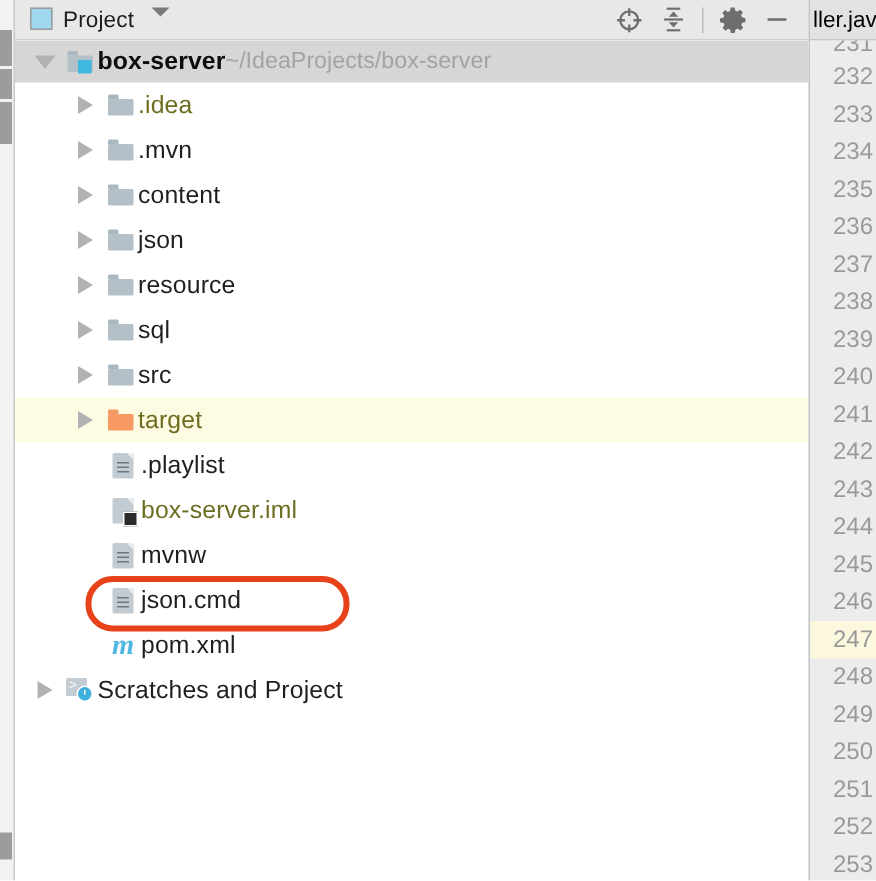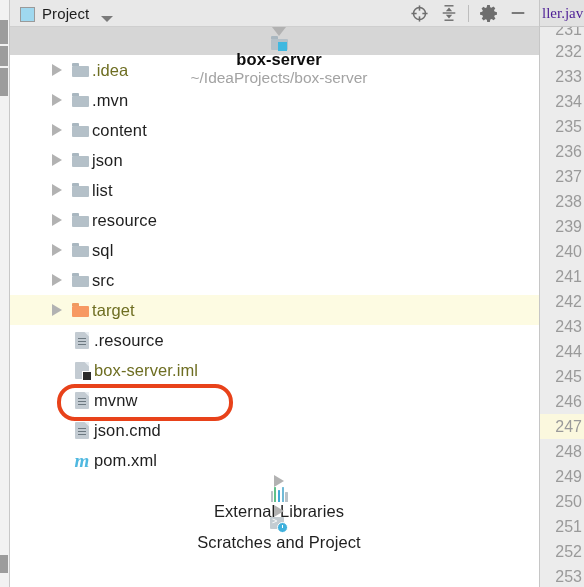"Project" .tb-left { align-items: flex-end -> flex-start }
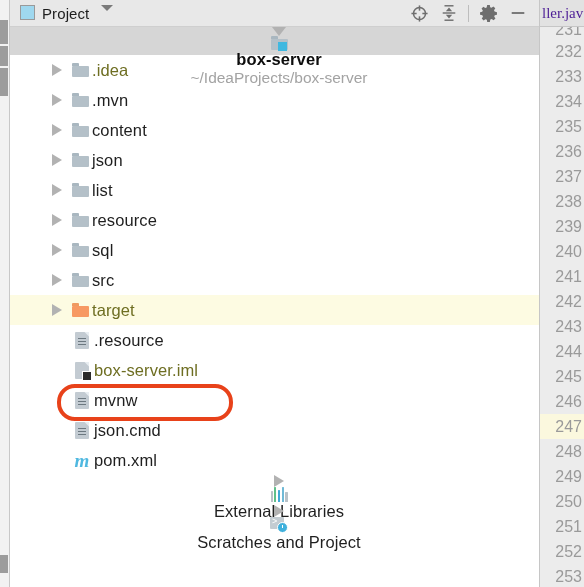"ller.jav" .tab-label { color: #4c1d95 -> #000000; font-family: Liberation Serif, serif -> none }
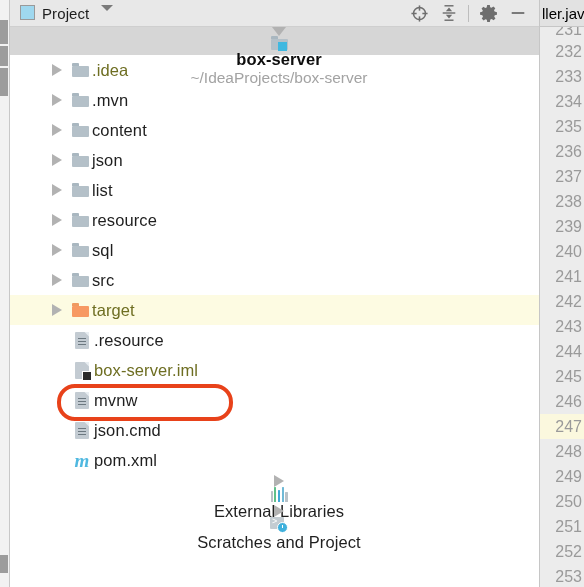"box-server" .ind-0 { flex-direction: column -> none }
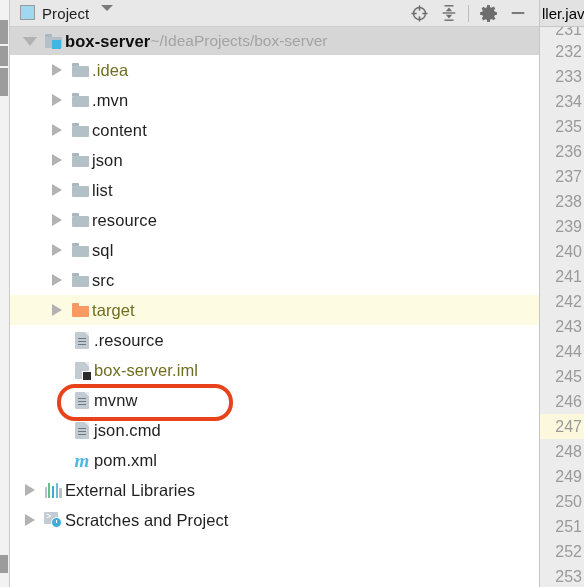"list" div.row { html: <div> <span> <span></span> </span> <span> <span> <span></span> <span></span> </span> </span> <span>list</span> </div> -> none }
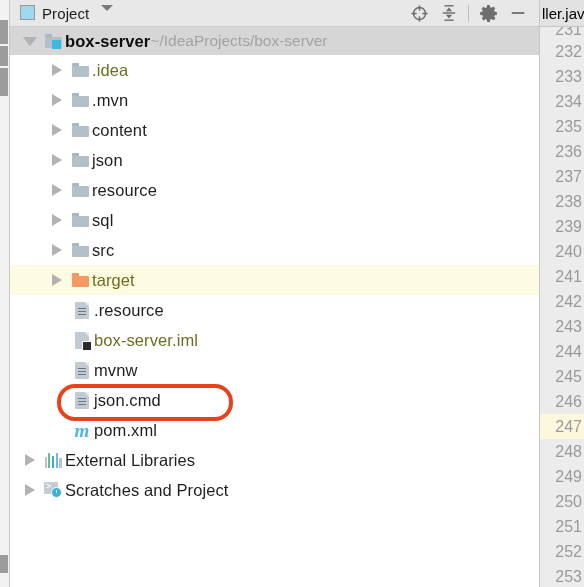".resource" span.label { text: .resource -> .playlist }
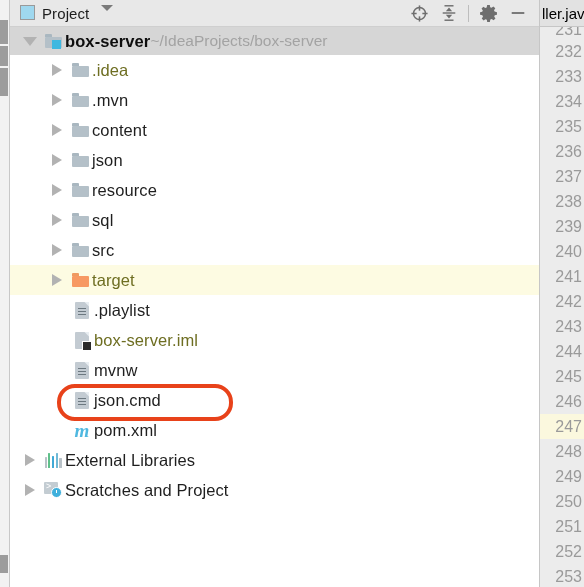"External Libraries" div.row { html: <div> <span> <span></span> </span> <span> <span> <i></i> <i></i> <i></i> <i></i> <i></i> </span> </span> <span>External Libraries</span> </div> -> none }
